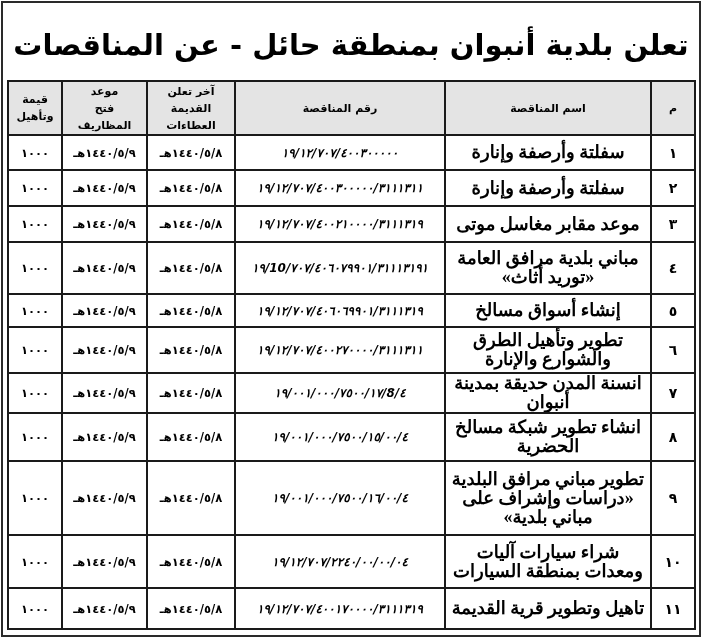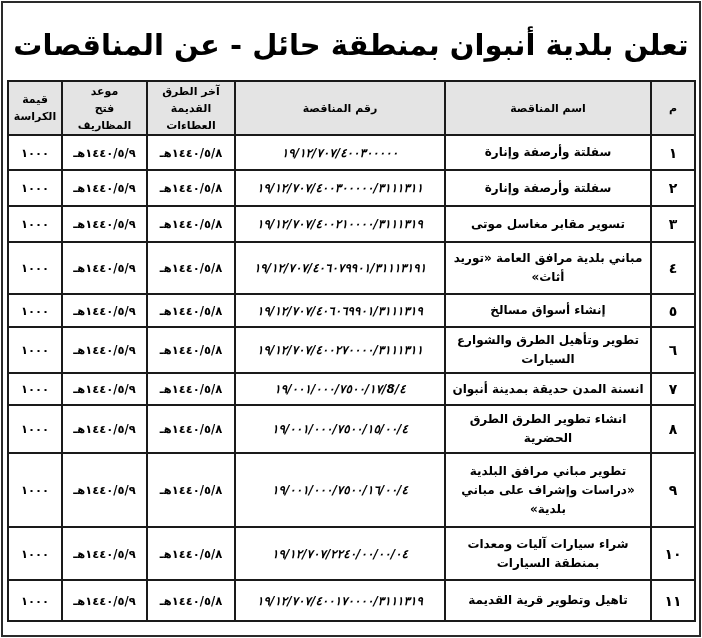"آخر الطرق" span.h-line { text: الطرق -> تعلن }
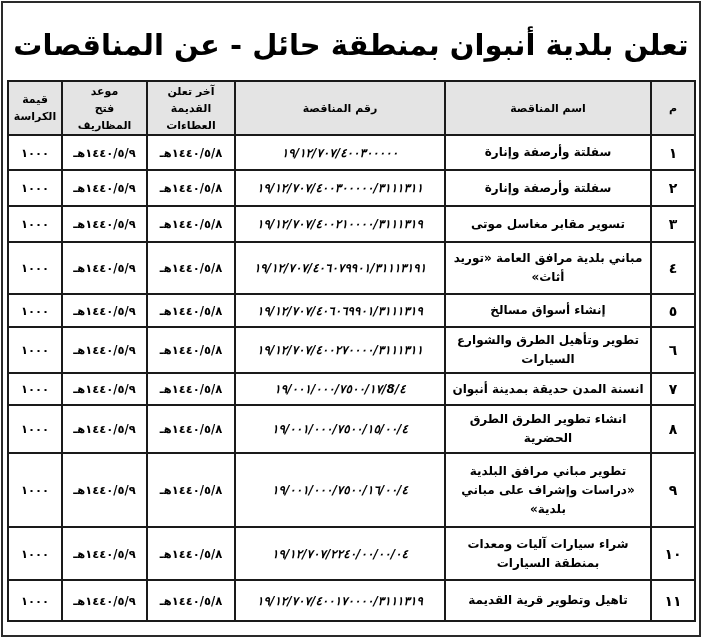"الكراسة" span.h-line { text: الكراسة -> وتأهيل }
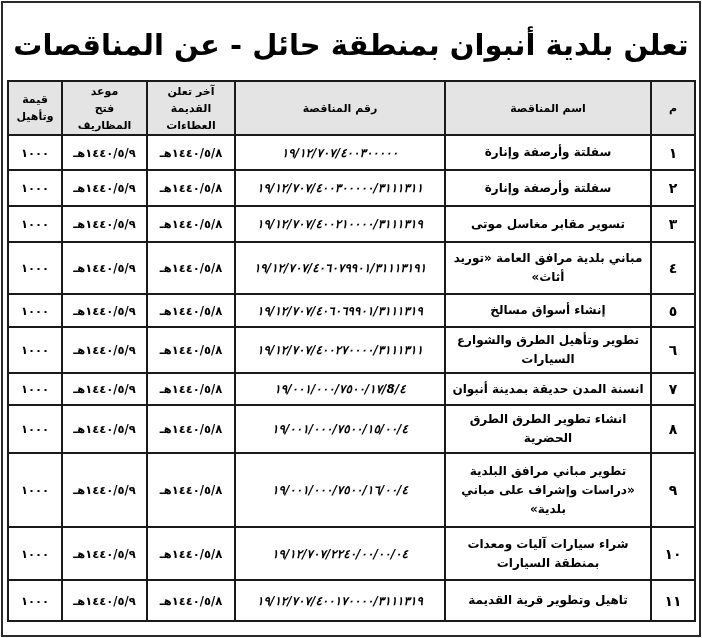"سفلتة وأرصفة وإنارة" td.name { font-family: none -> Liberation Serif, serif; font-size: 12px -> 18px }
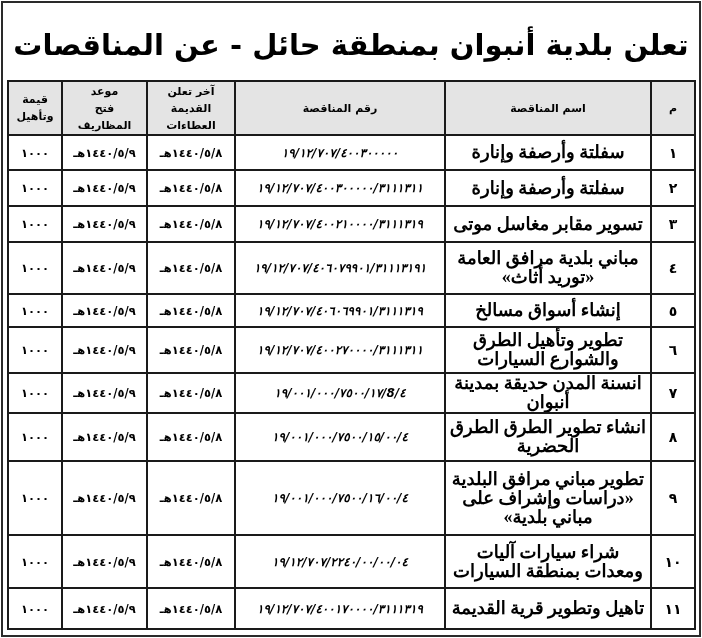"تسوير مقابر مغاسل موتى" td.name { text: تسوير -> موعد }
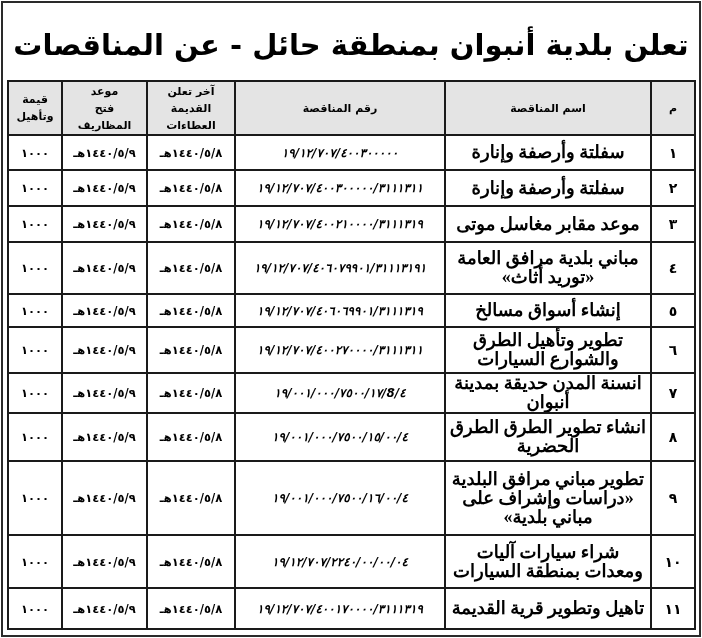"١٩/١٢/٧٠٧/٤٠٦٠٧٩٩٠١/٣١١١٣١٩١" td.code { text: ١٩/١٢/٧٠٧/٤٠٦٠٧٩٩٠١/٣١١١٣١٩١ -> ١٩/10/٧٠٧/٤٠٦٠٧٩٩٠١/٣١١١٣١٩١ }
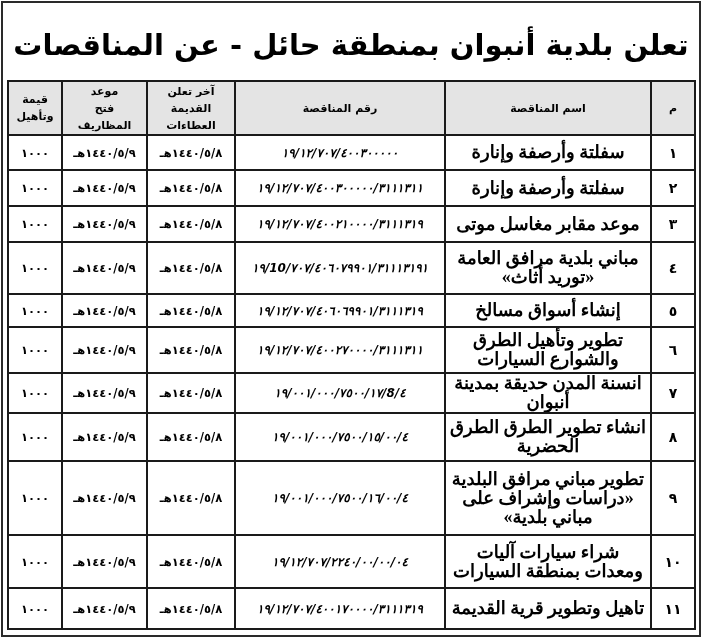"تطوير وتأهيل الطرق والشوارع السيارات" td.name { text: السيارات -> والإنارة }
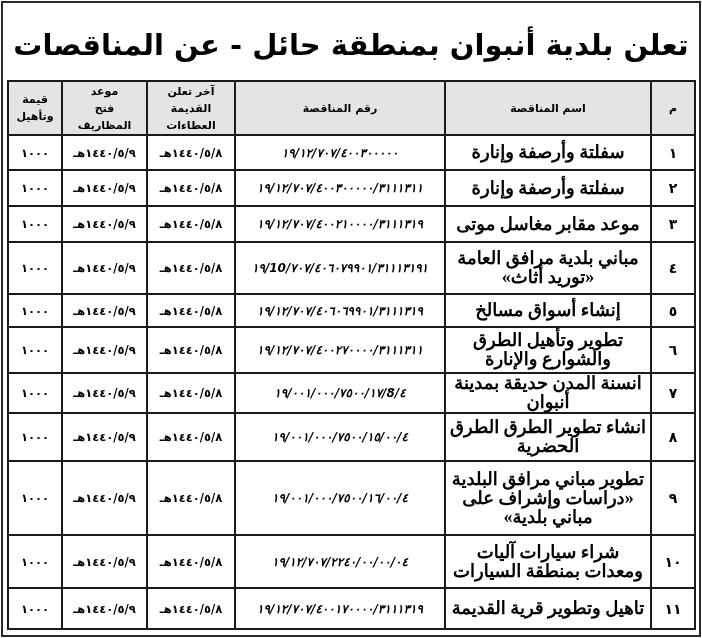"انشاء تطوير الطرق الطرق الحضرية" td.name { text: الطرق الطرق -> شبكة مسالخ }
